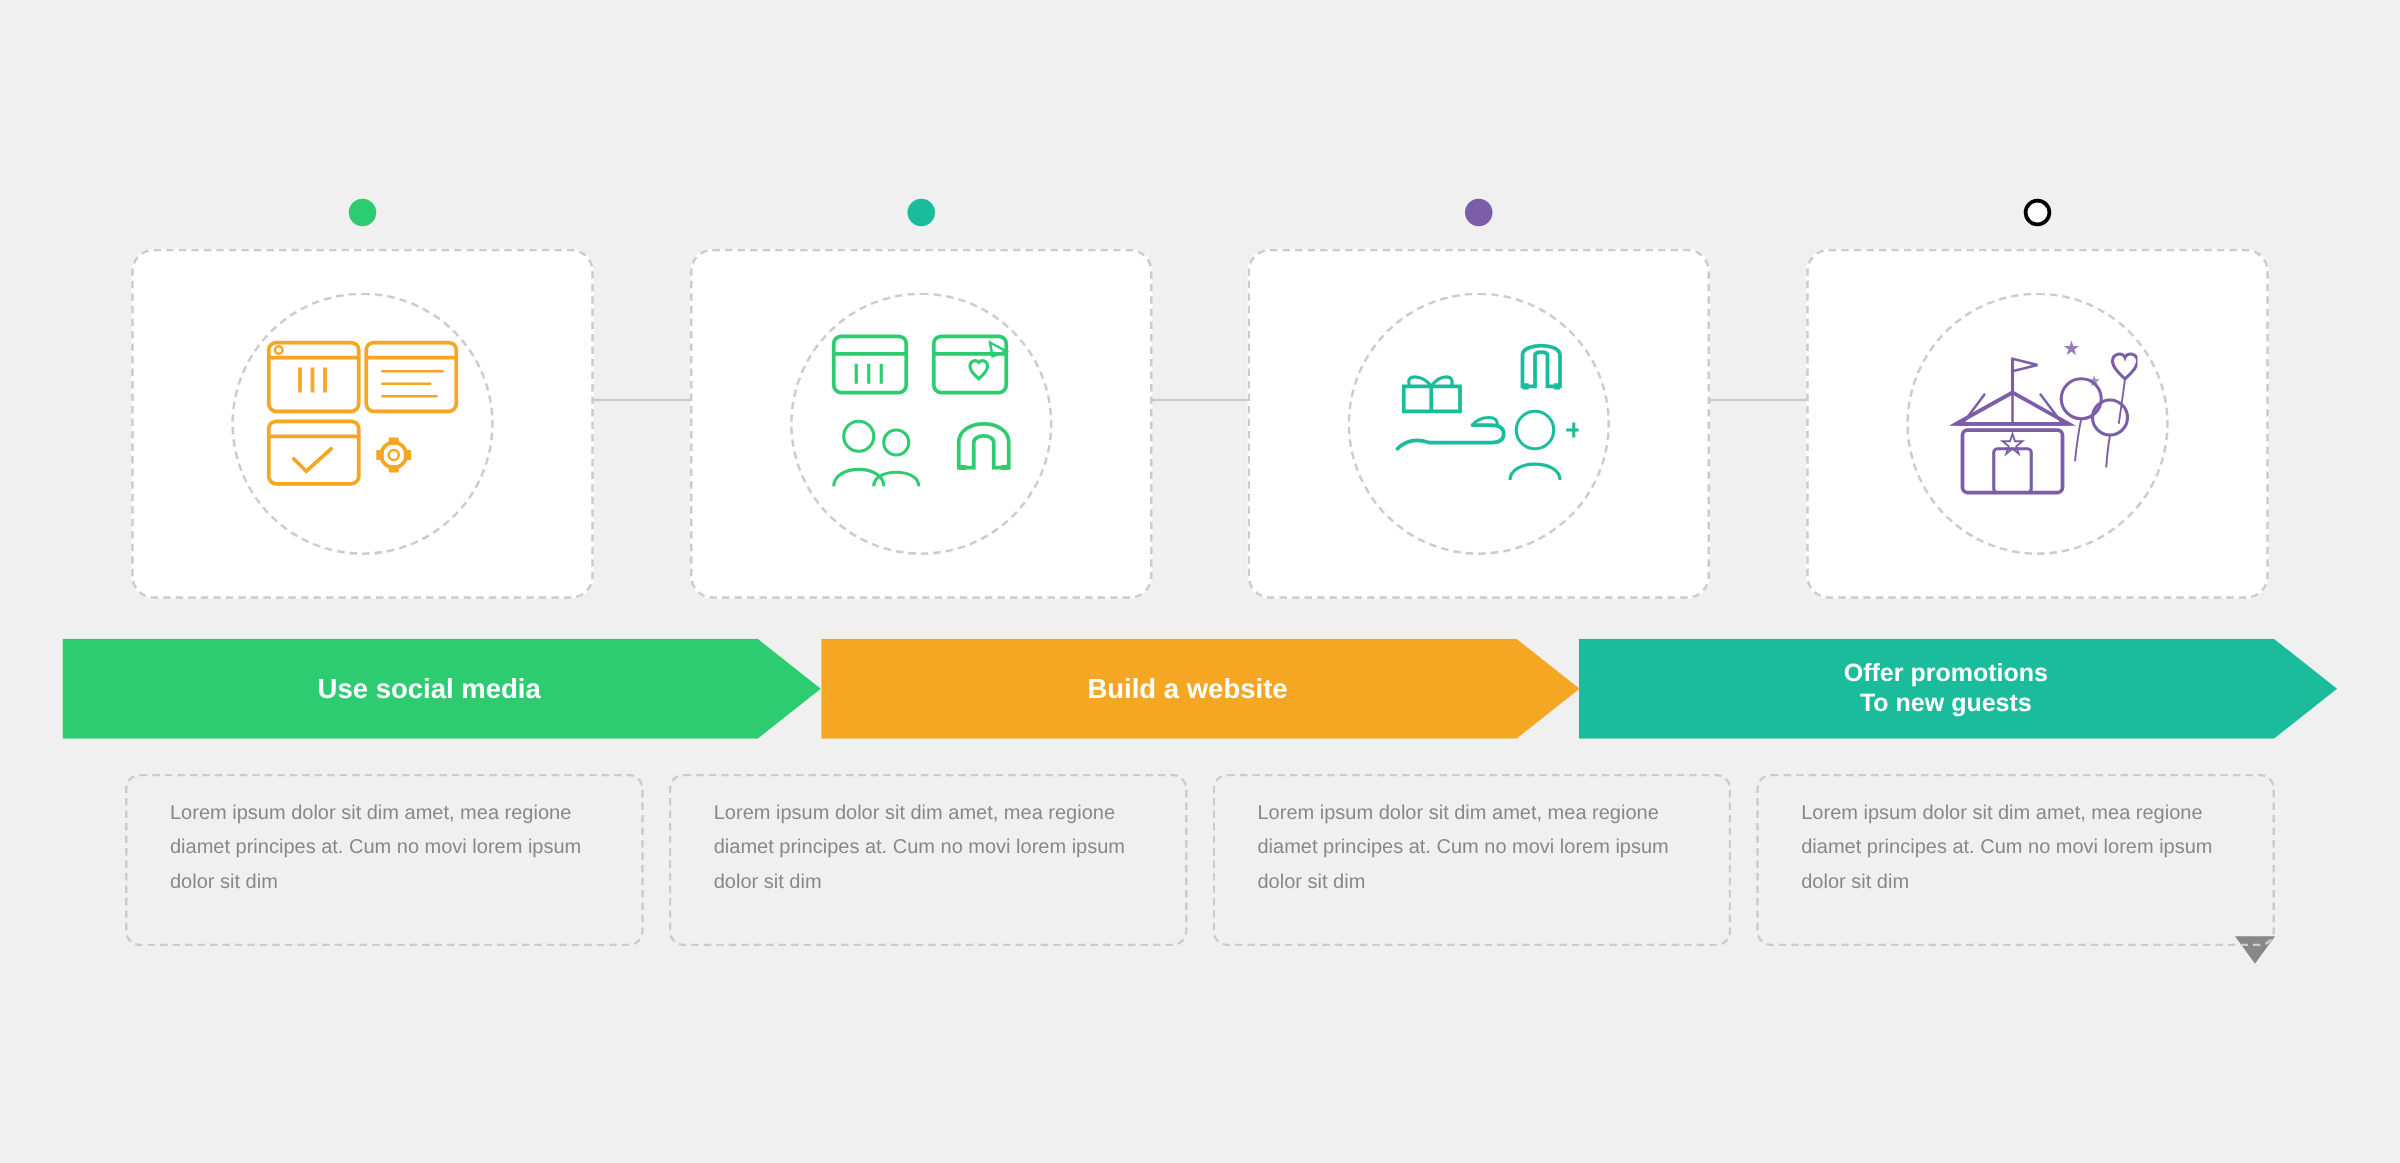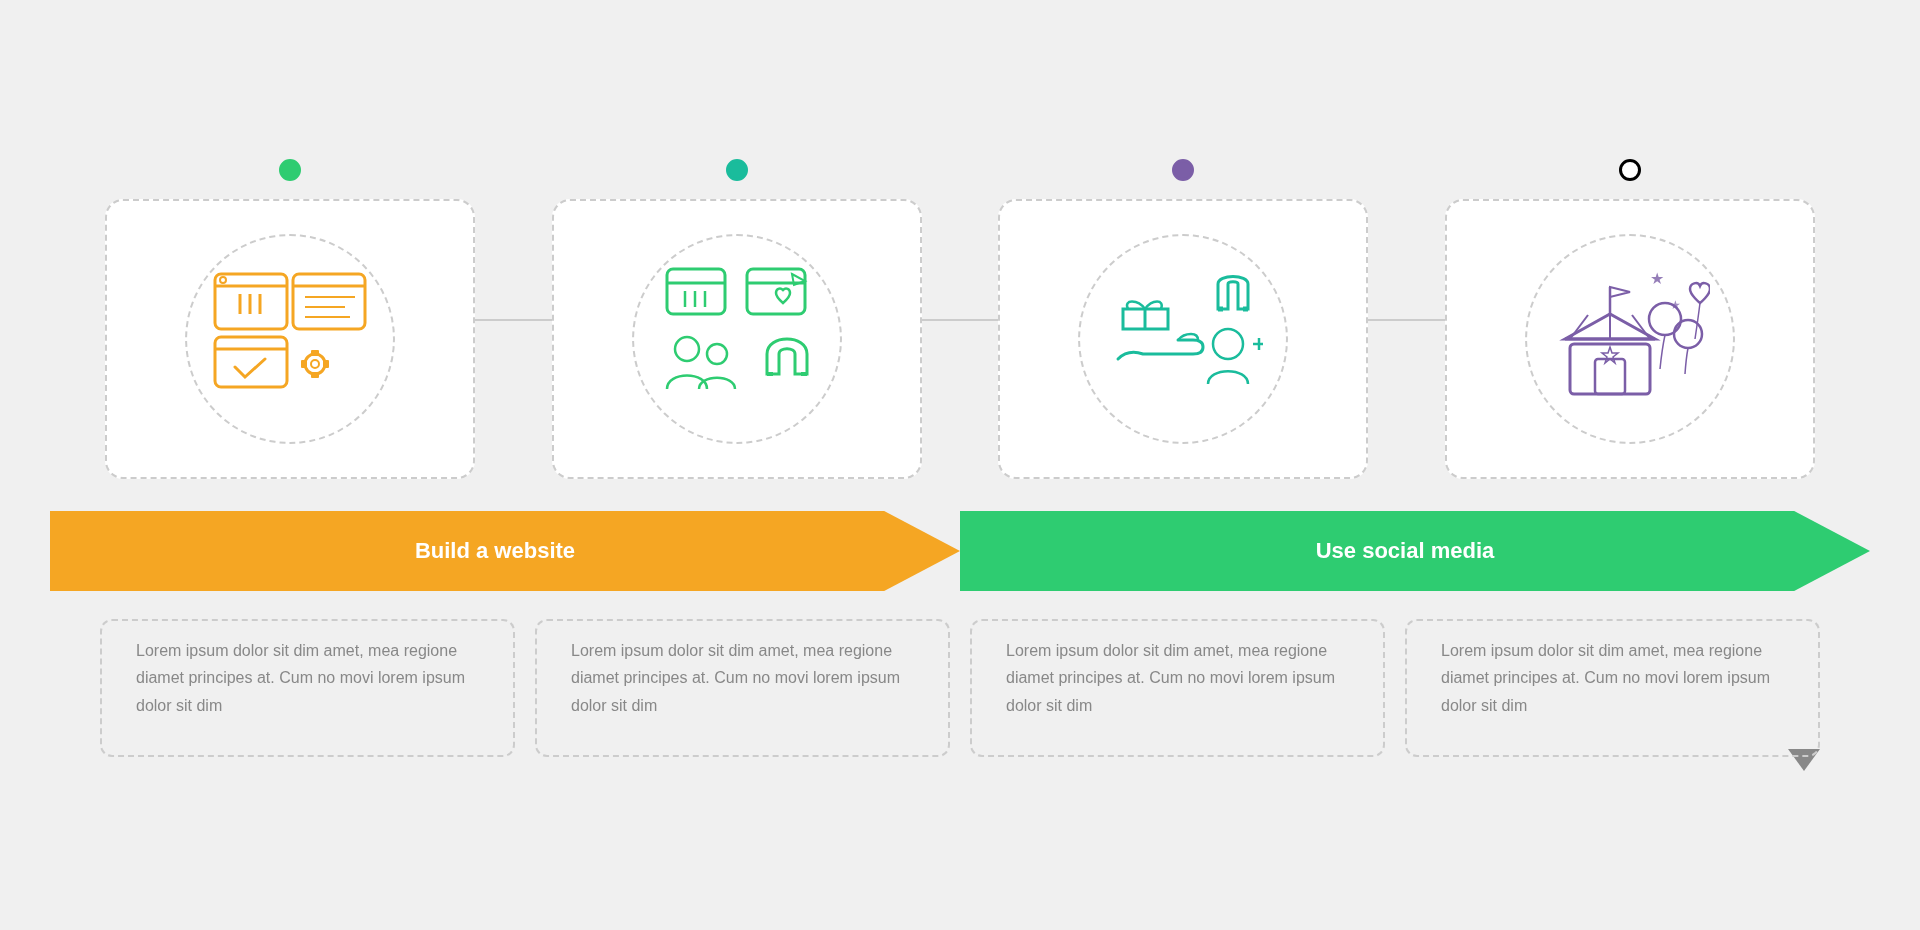"Build a website" div.arrow-item { order: before "Use social media" -> after "Use social media" }
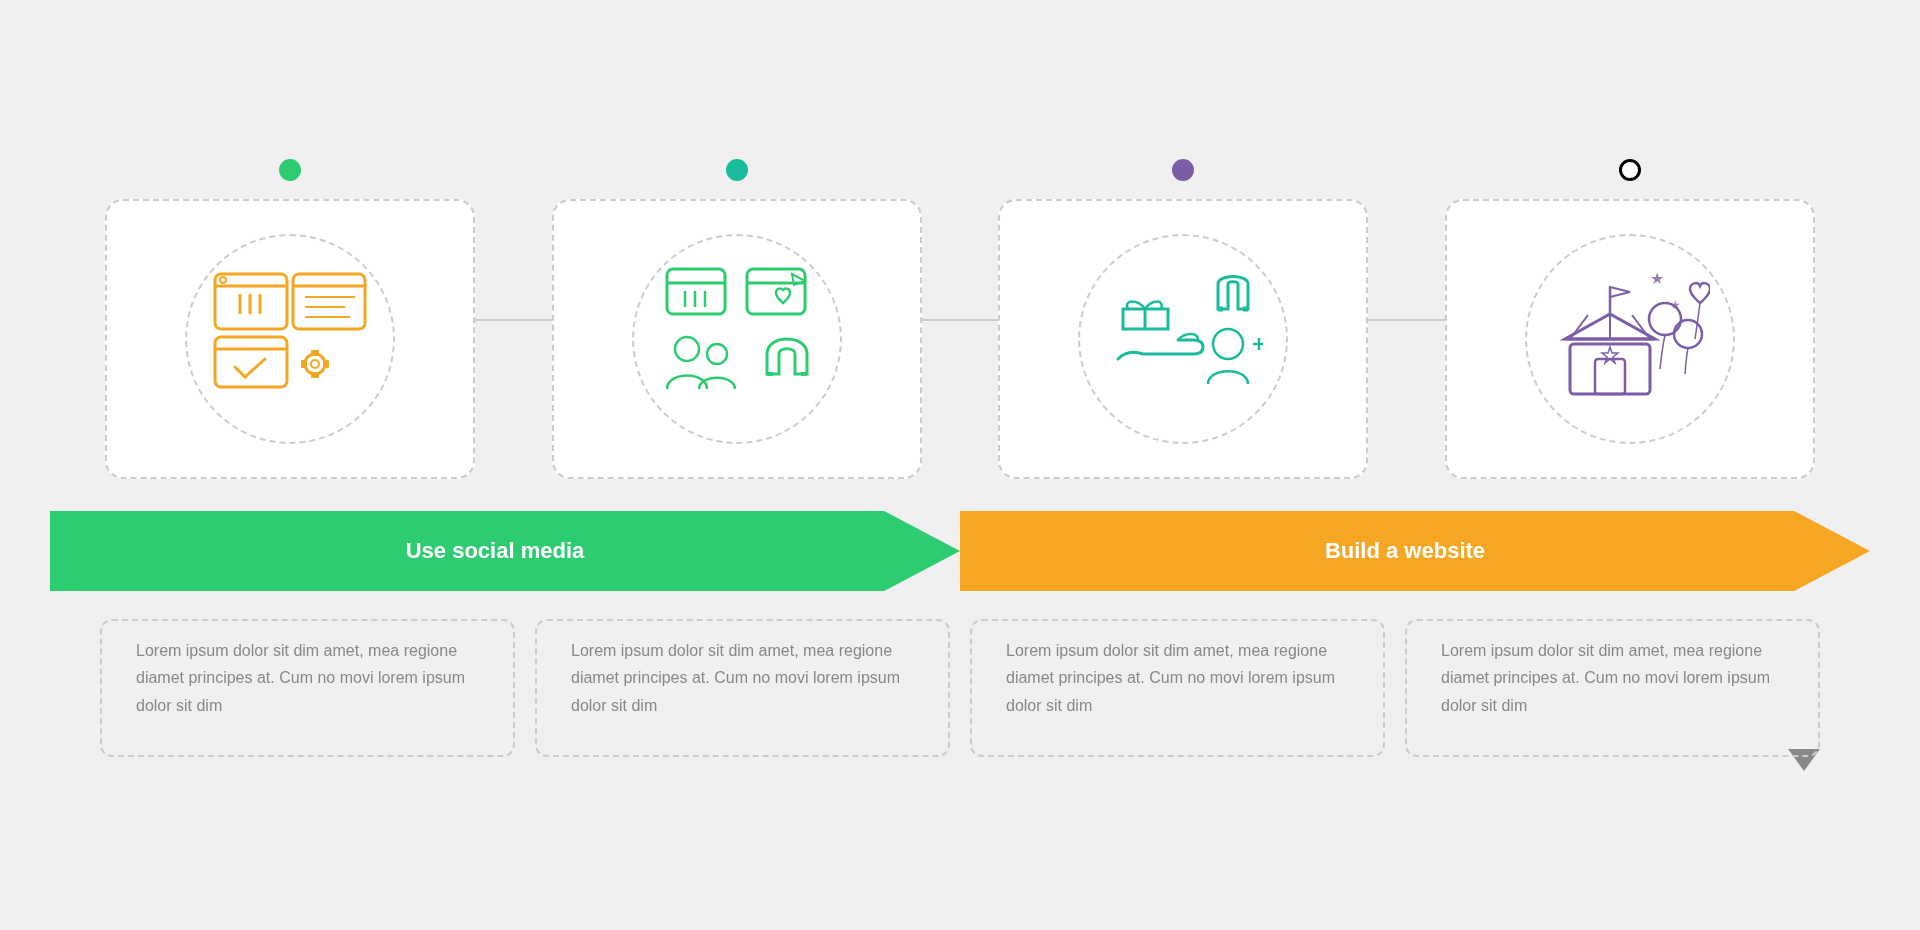"Offer promotions" div.arrow-item { html: none -> <div> <svg> <polygon></polygon> </svg> <span>Offer promotions<br>To new guests</span> </div> }
